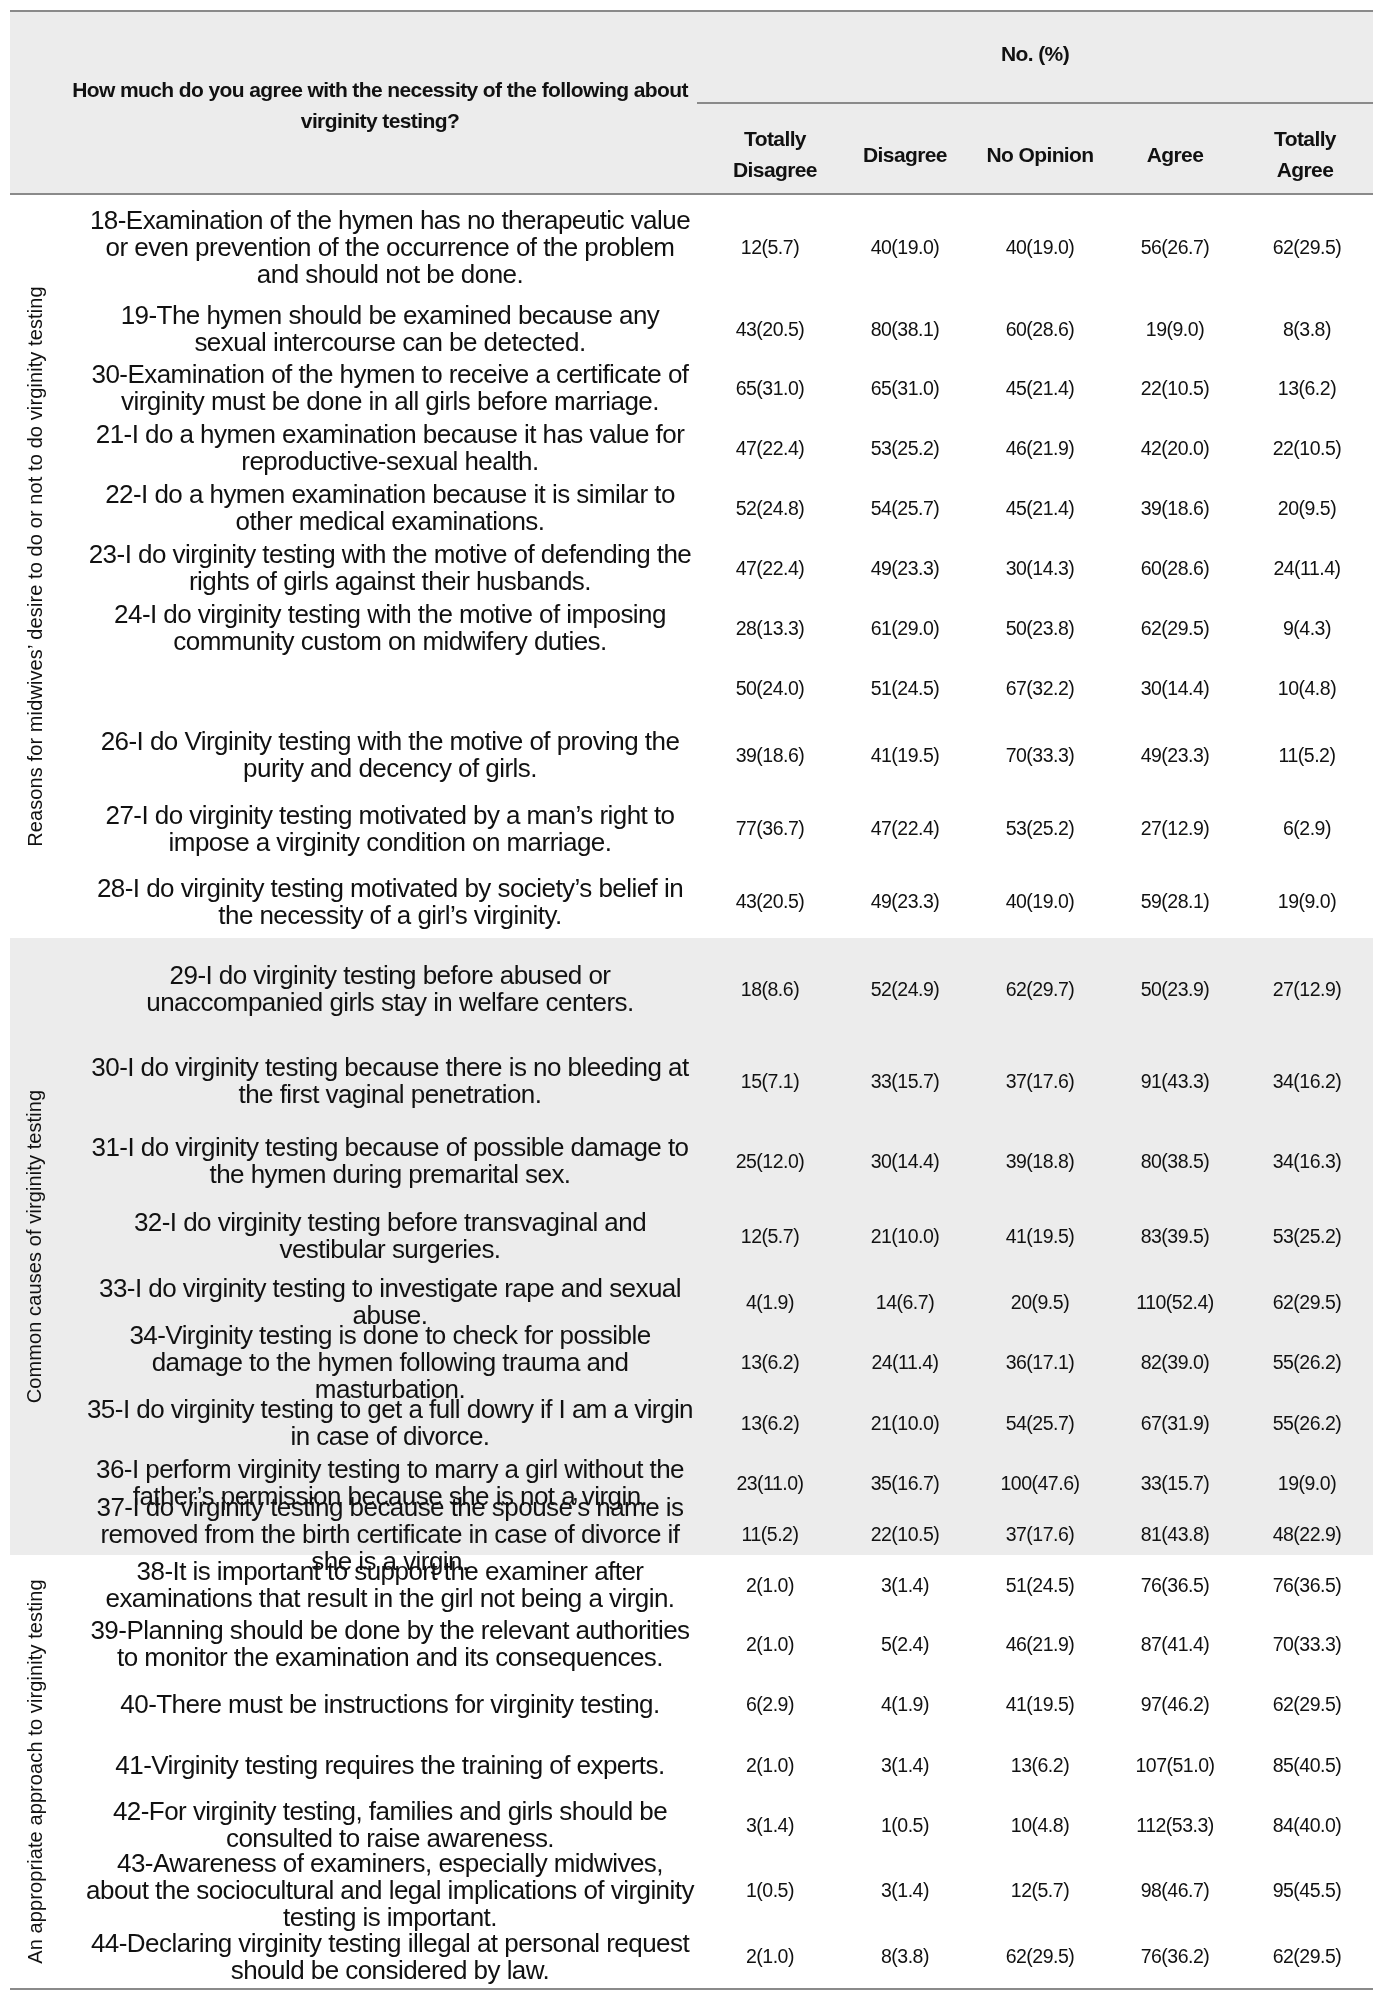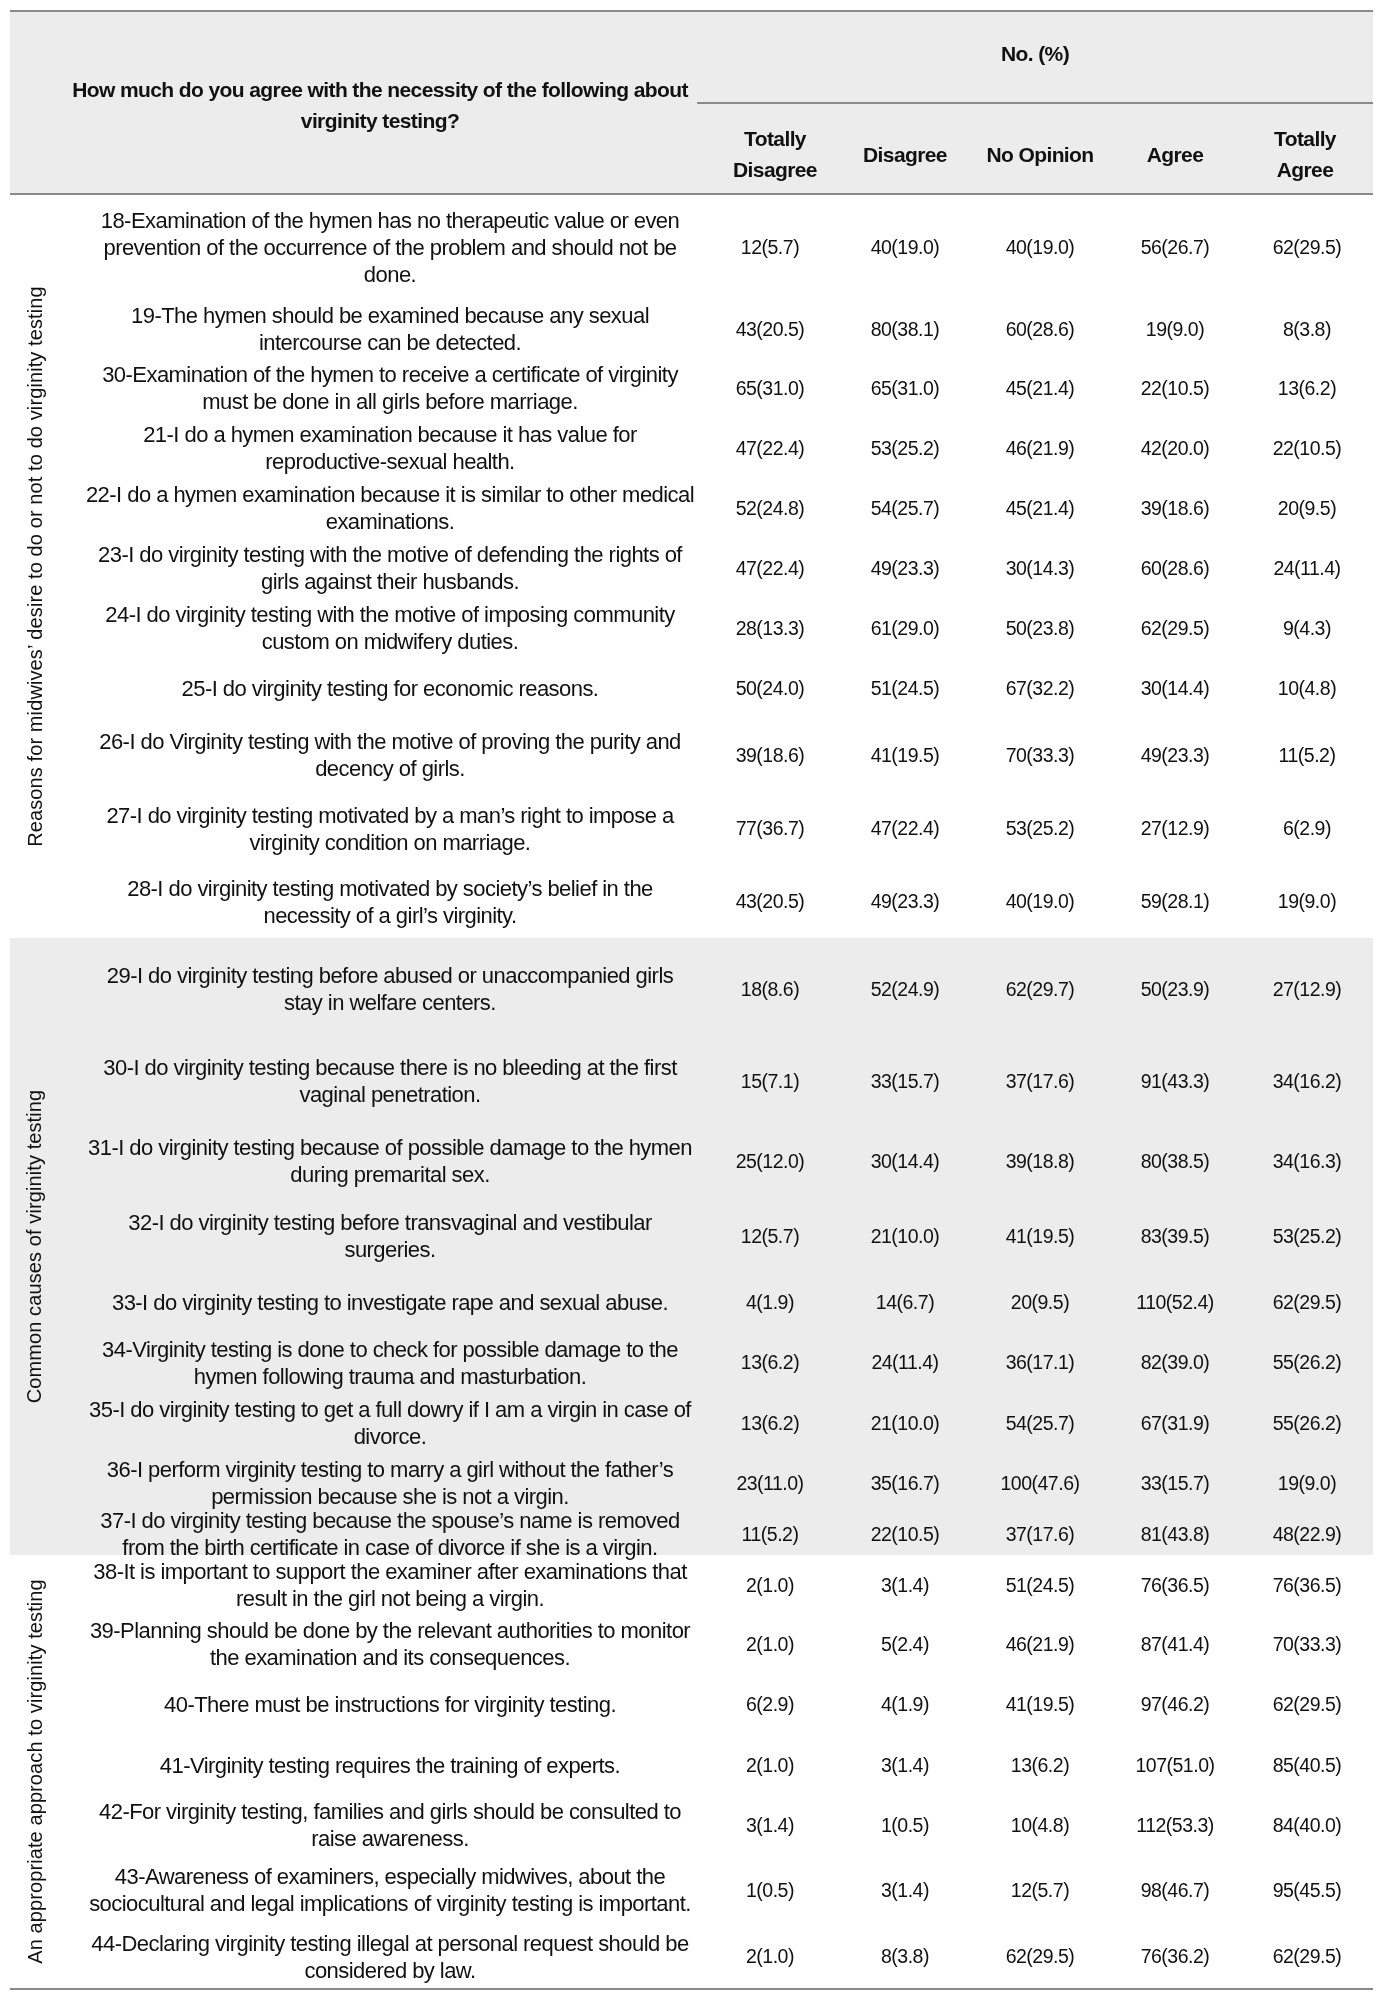"18-Examination of the hymen has" .row .item { font-size: 22px -> 26px }
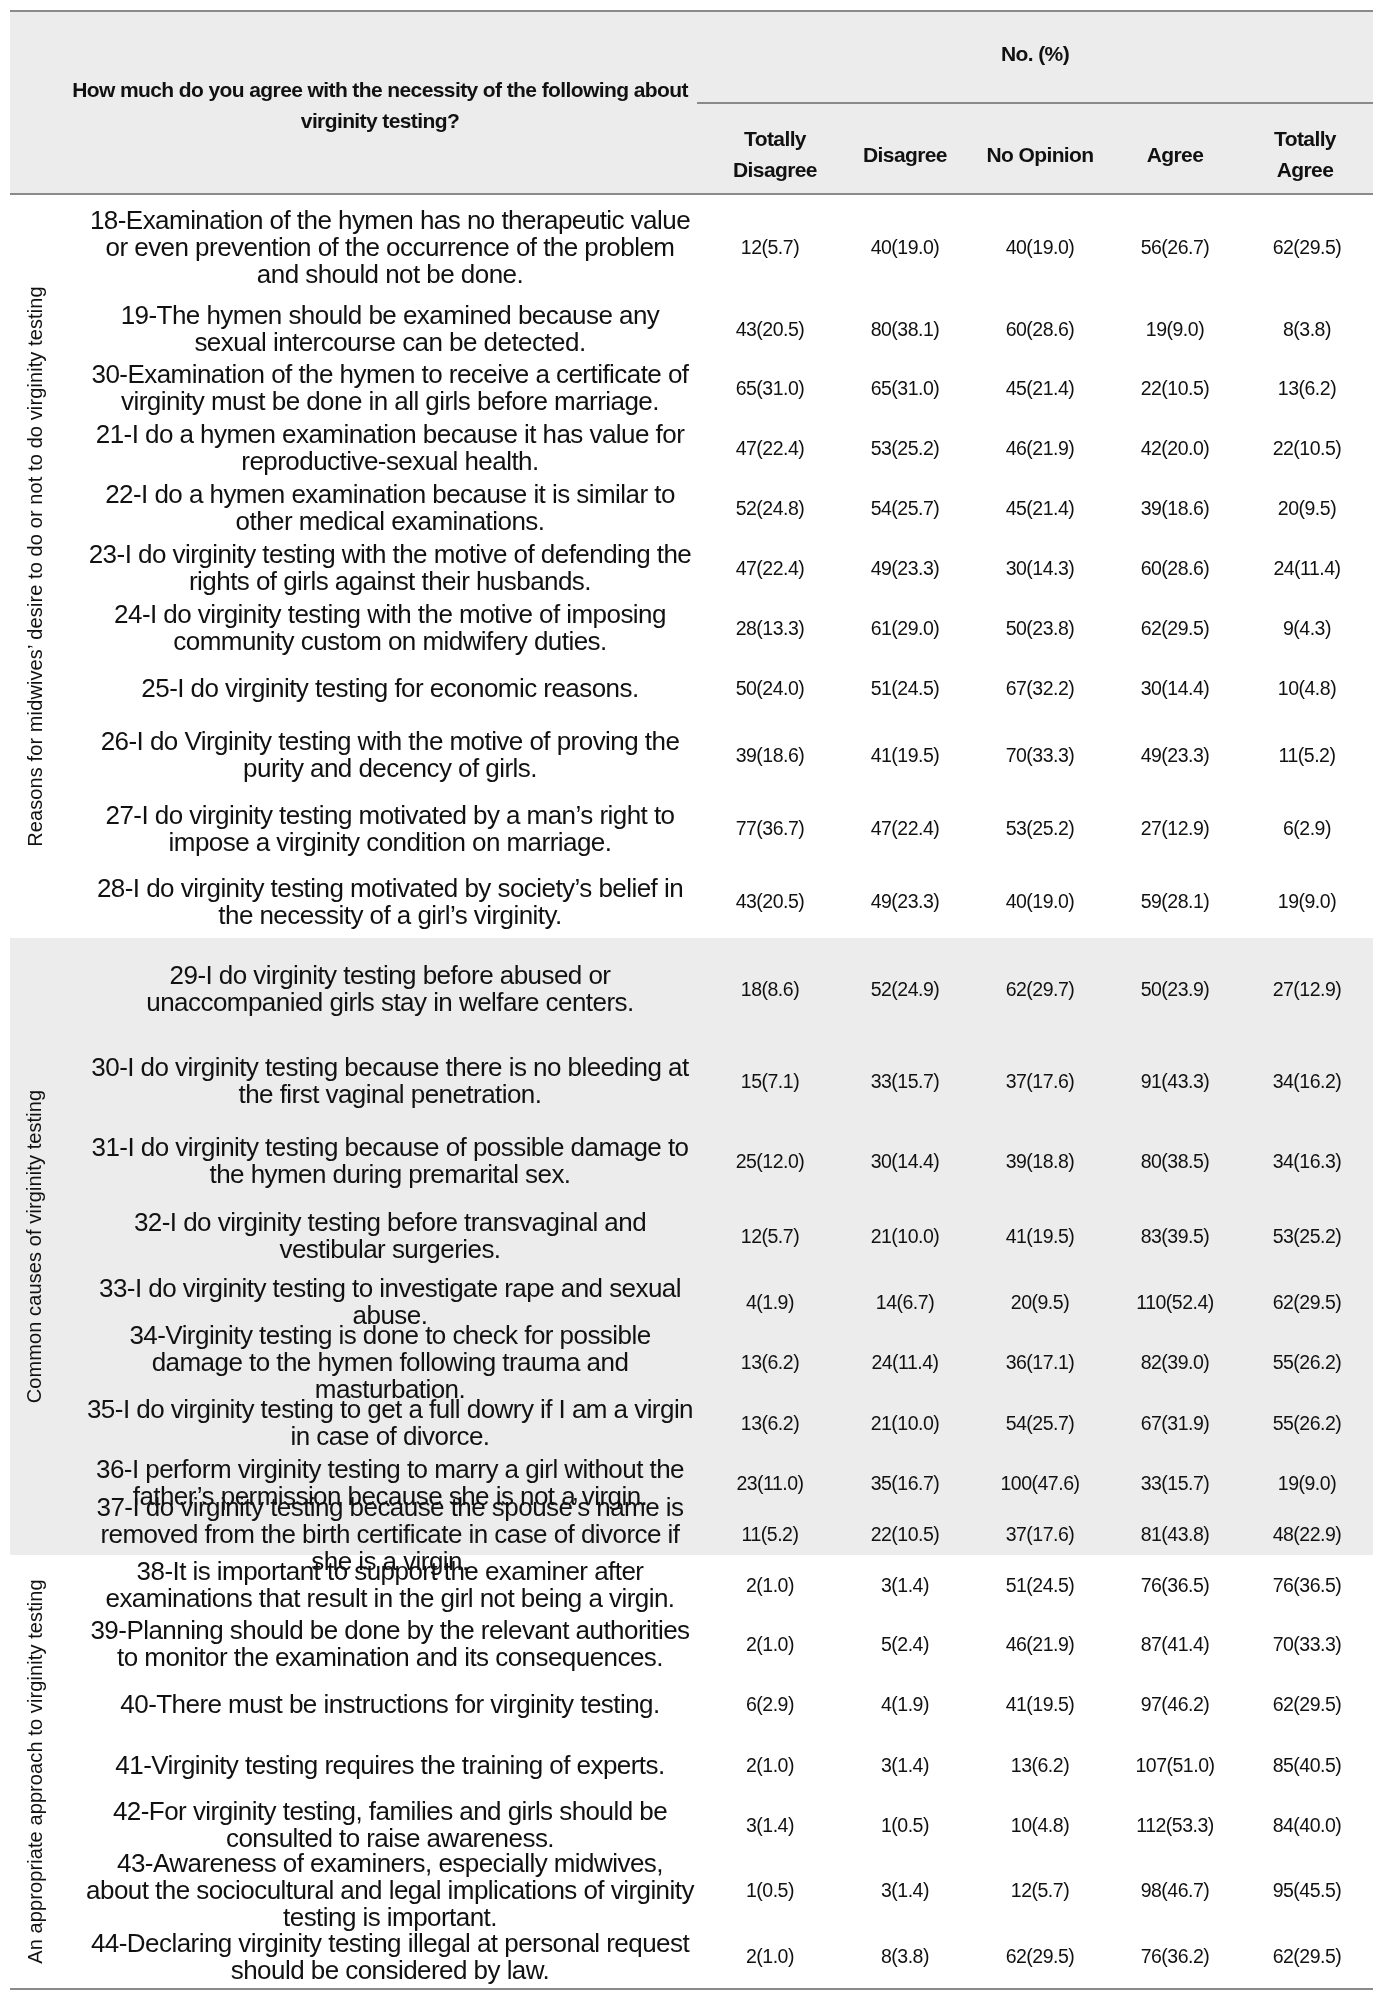"25-I do virginity testing for" div.item { html: <div>25-I do virginity testing for economic reasons.</div> -> none }
